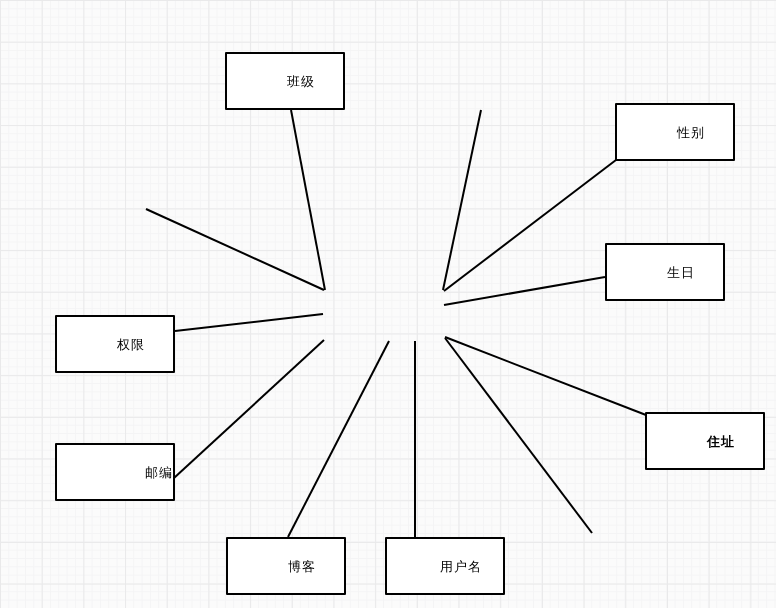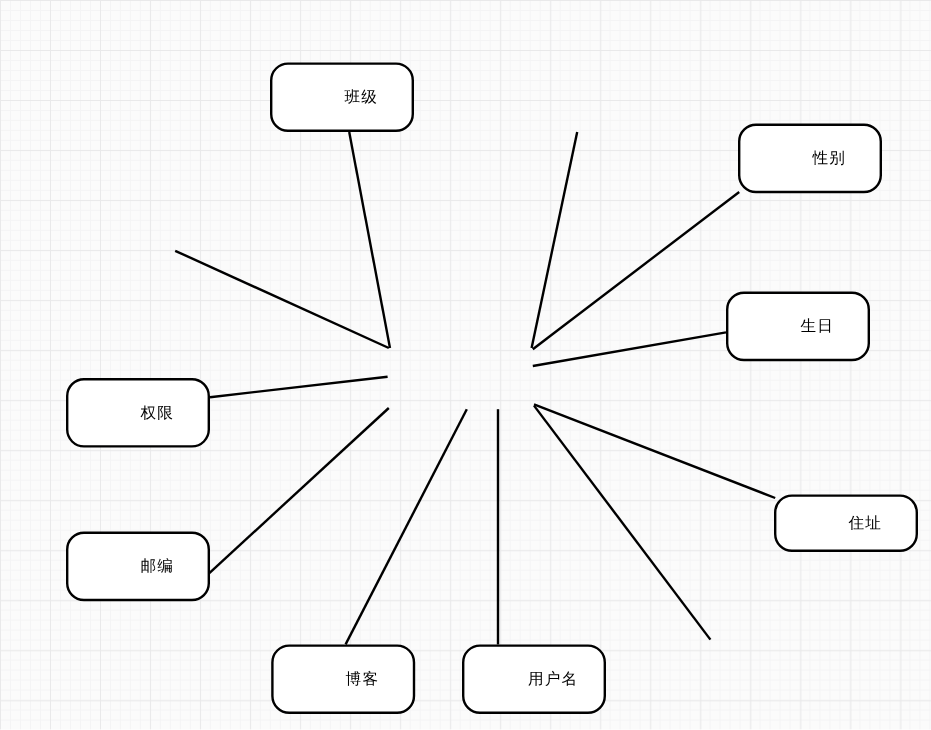"班级" .node.rounded { border-radius: 15px -> 1px }
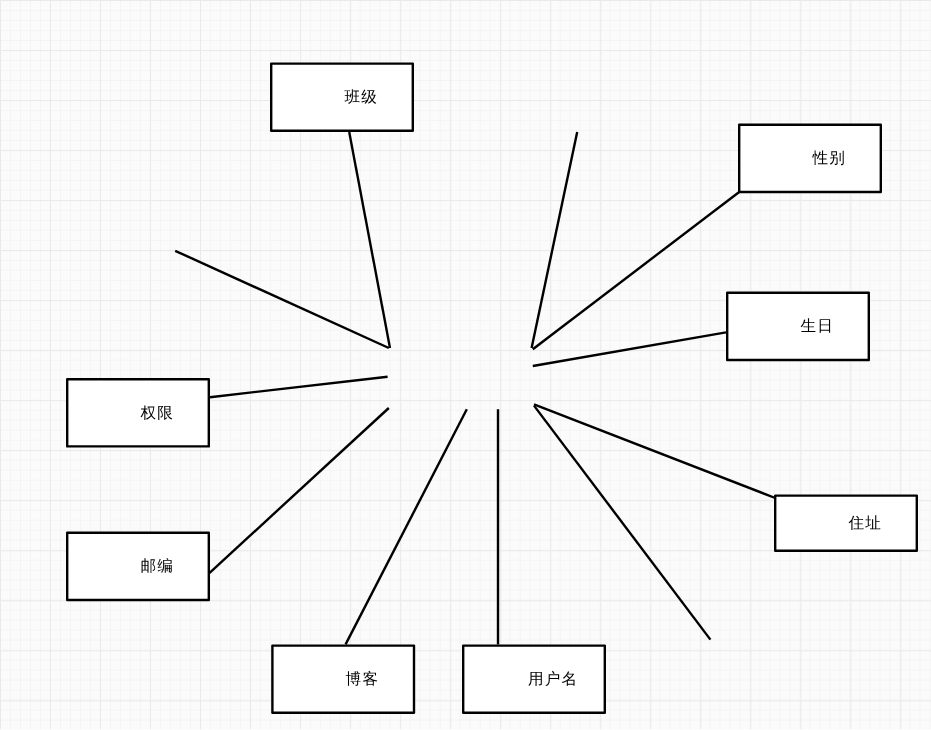"住址" div.node { font-weight: none -> bold; height: 48px -> 58px }
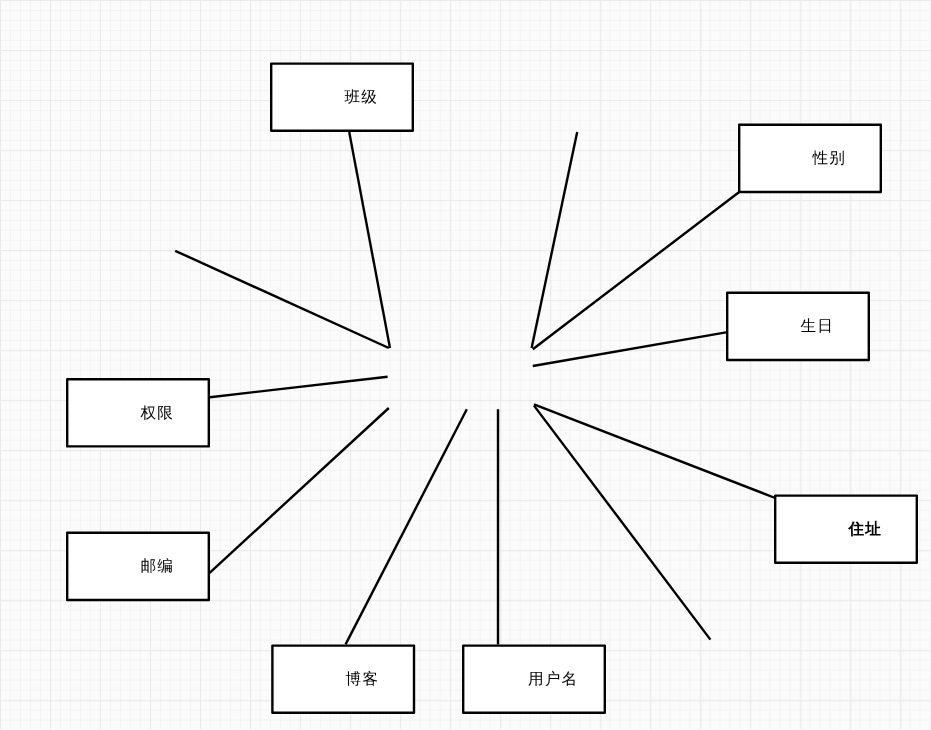"邮编" div.node { justify-content: none -> flex-end }
